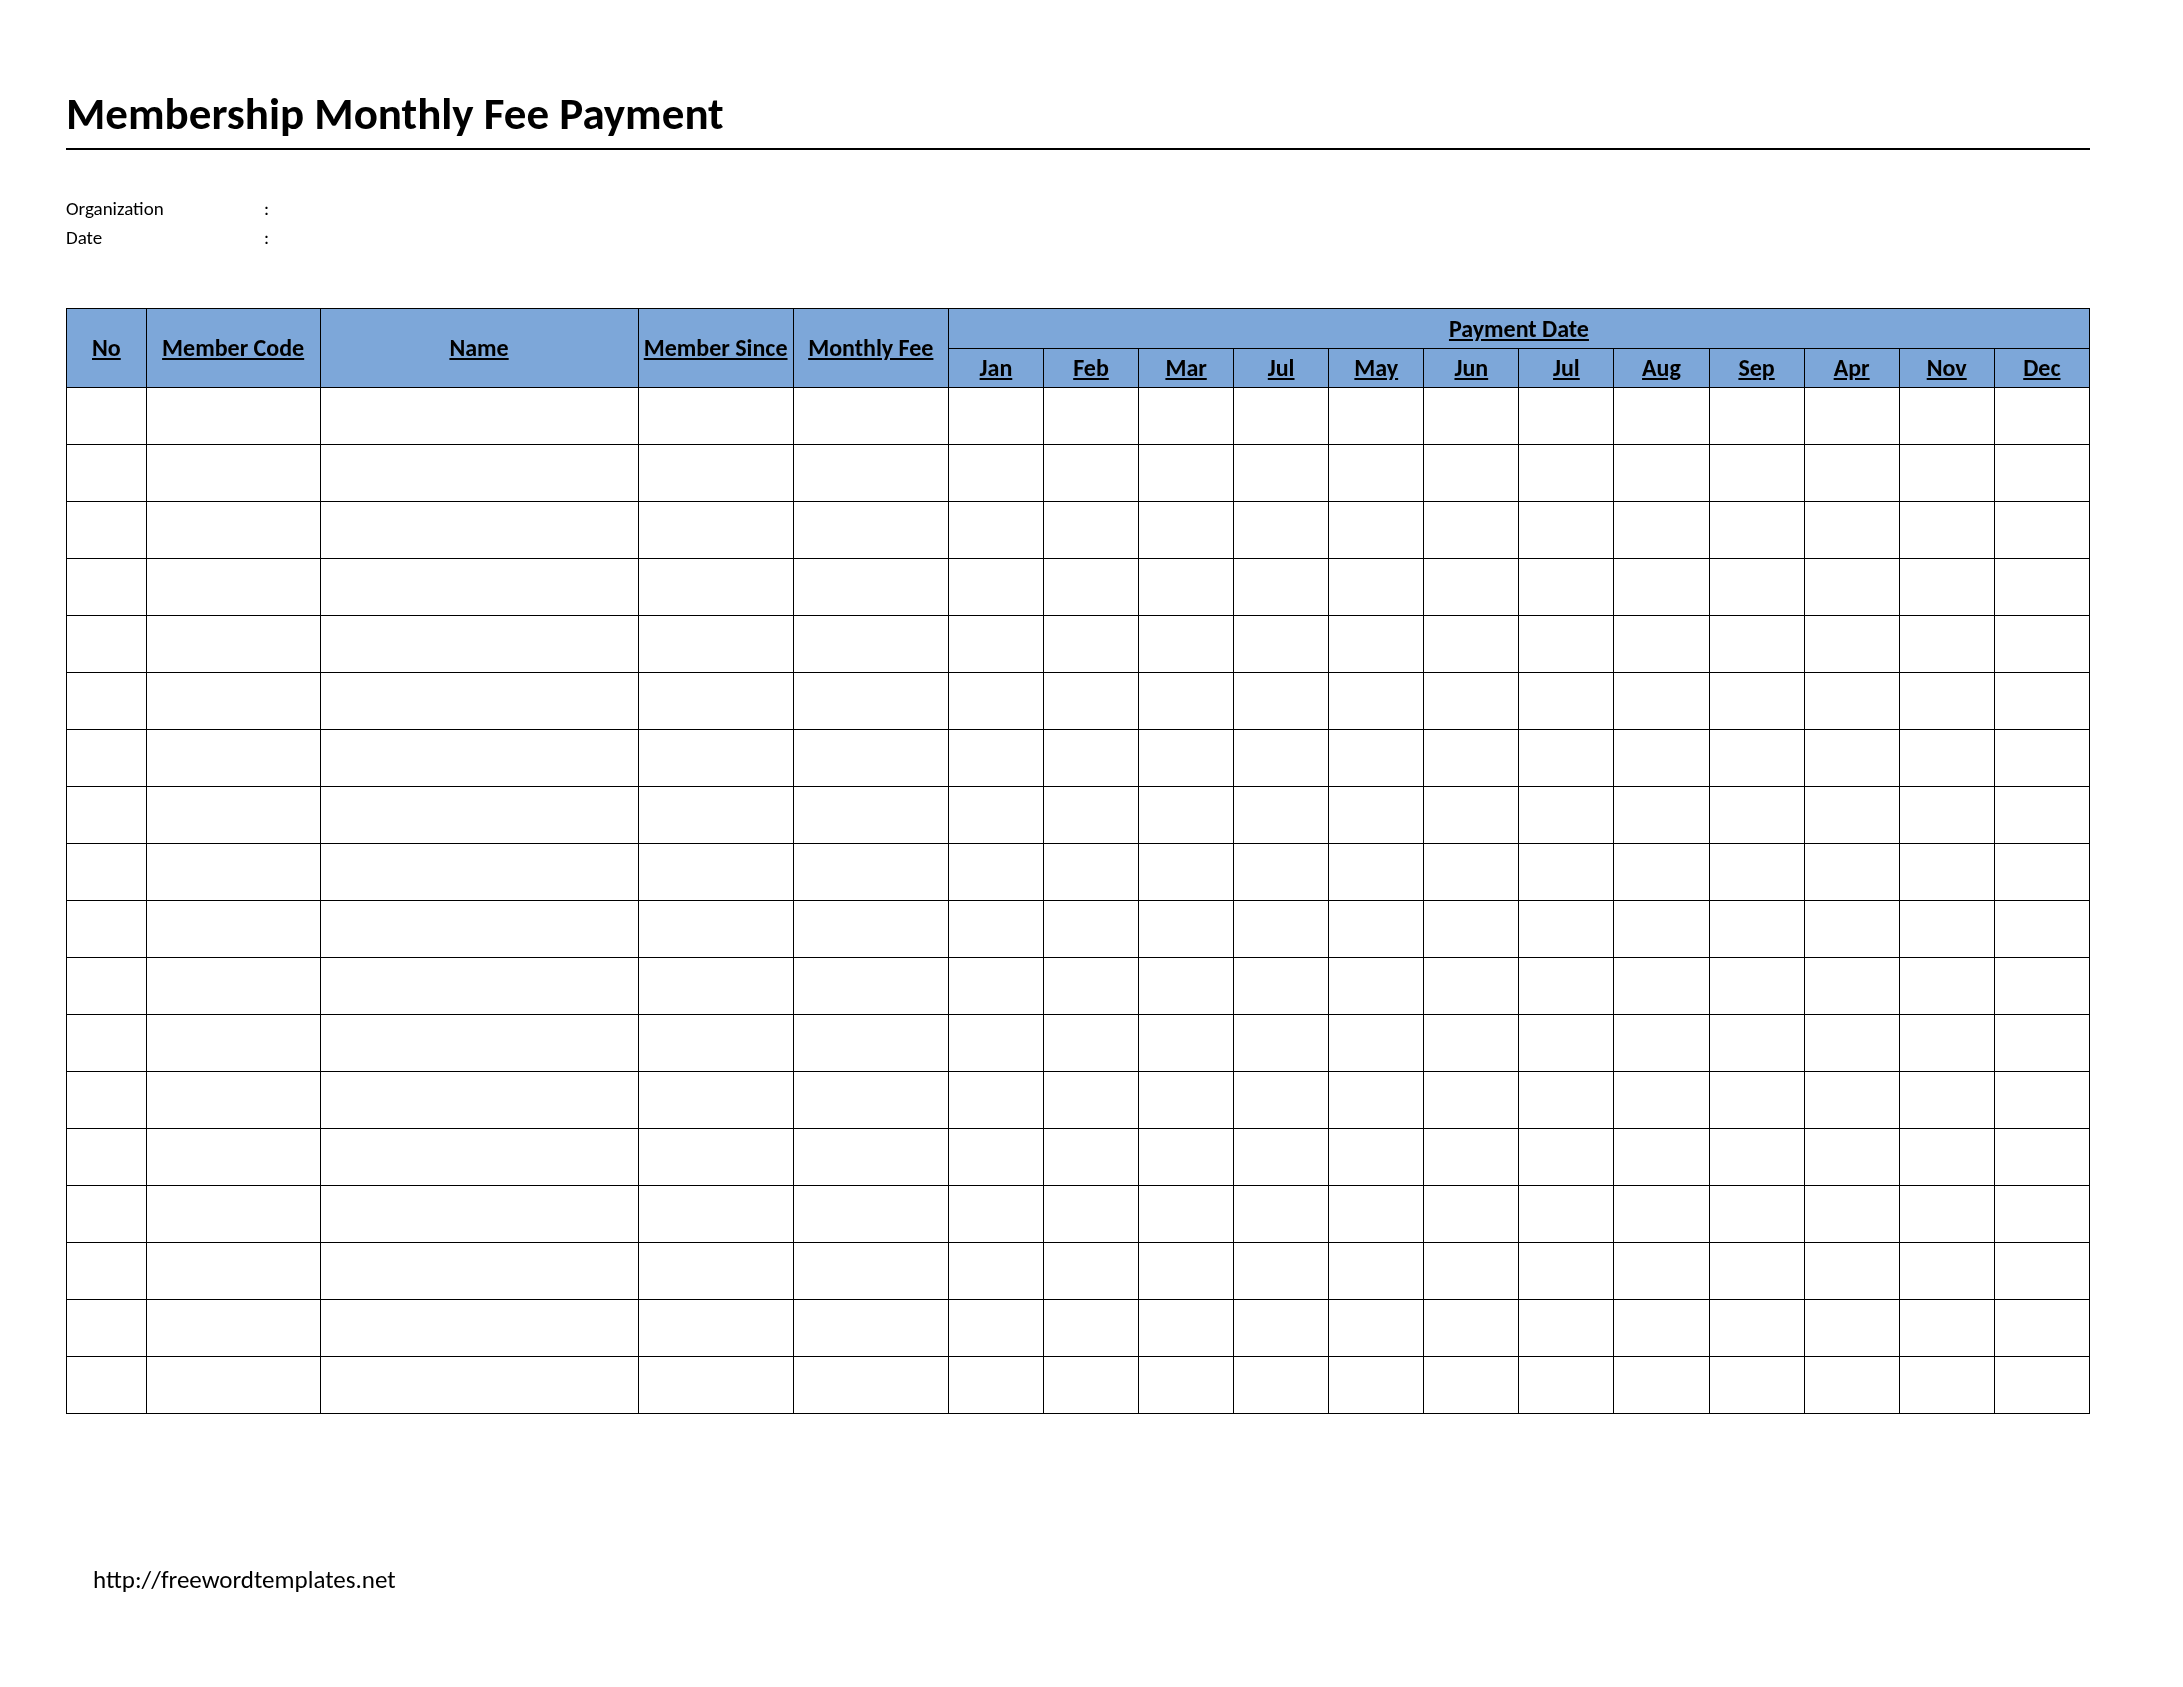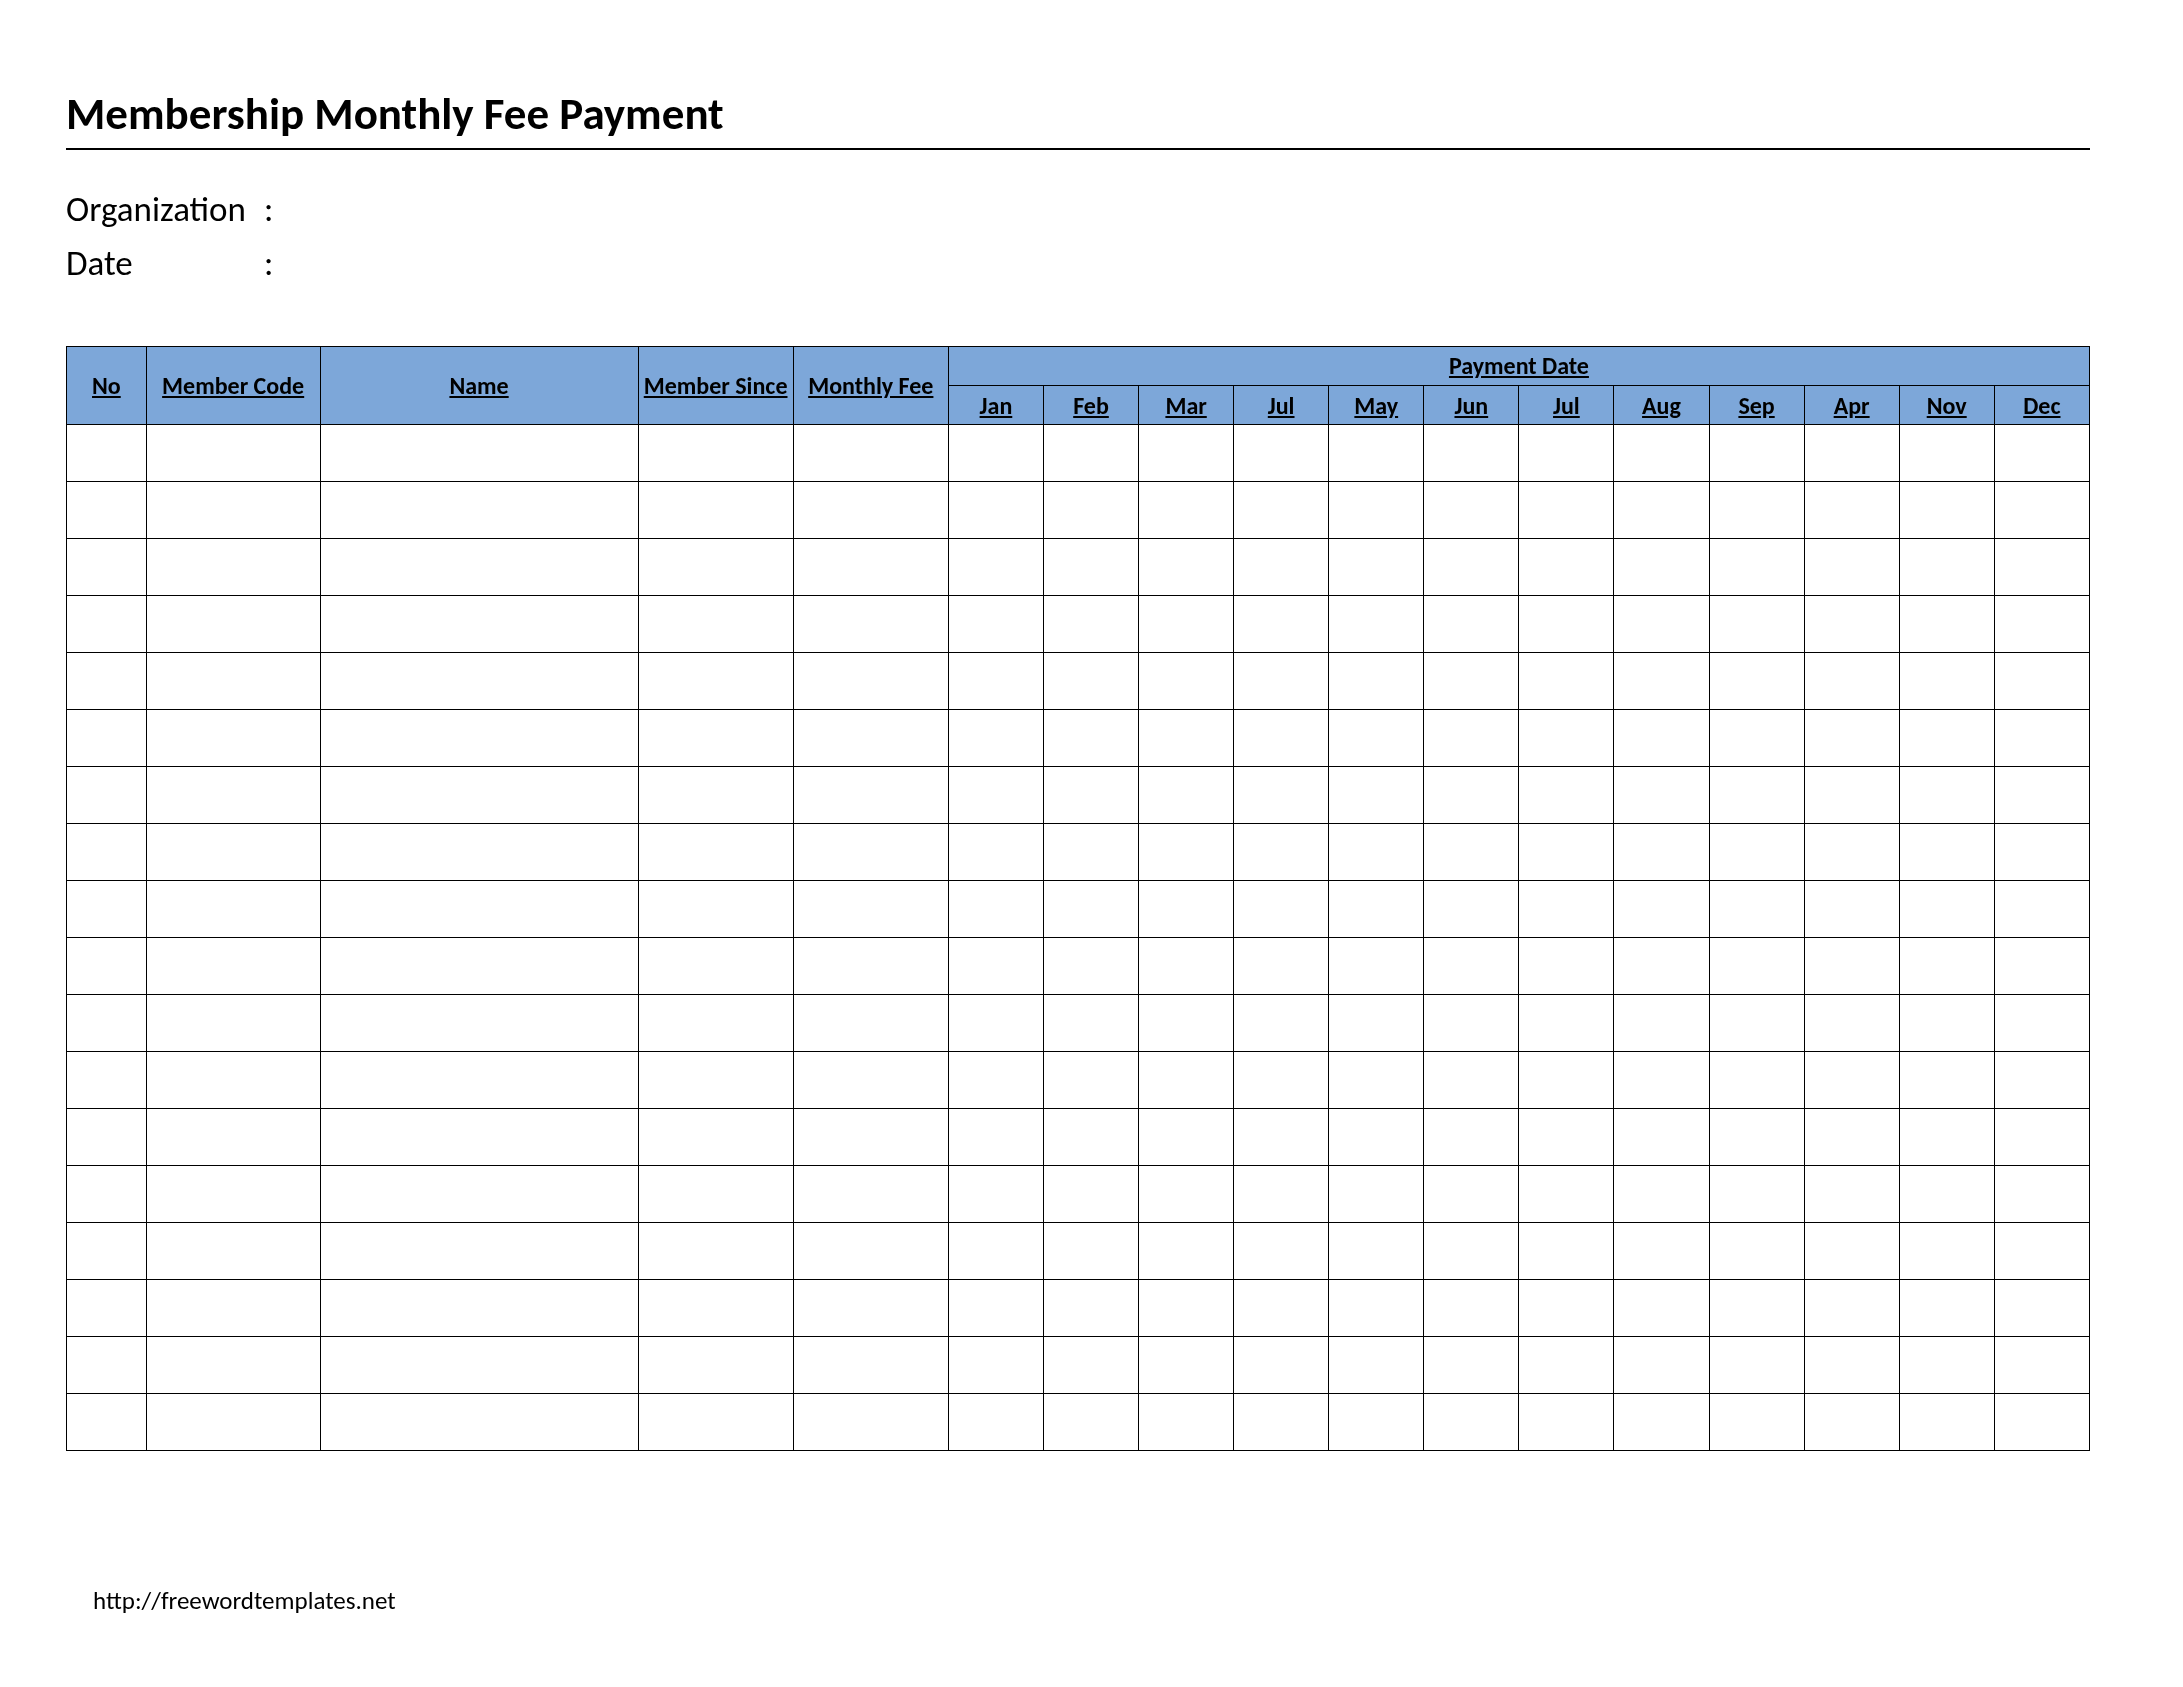"Organization" .meta { font-size: 35px -> 19px; margin-top: 32px -> 44px }
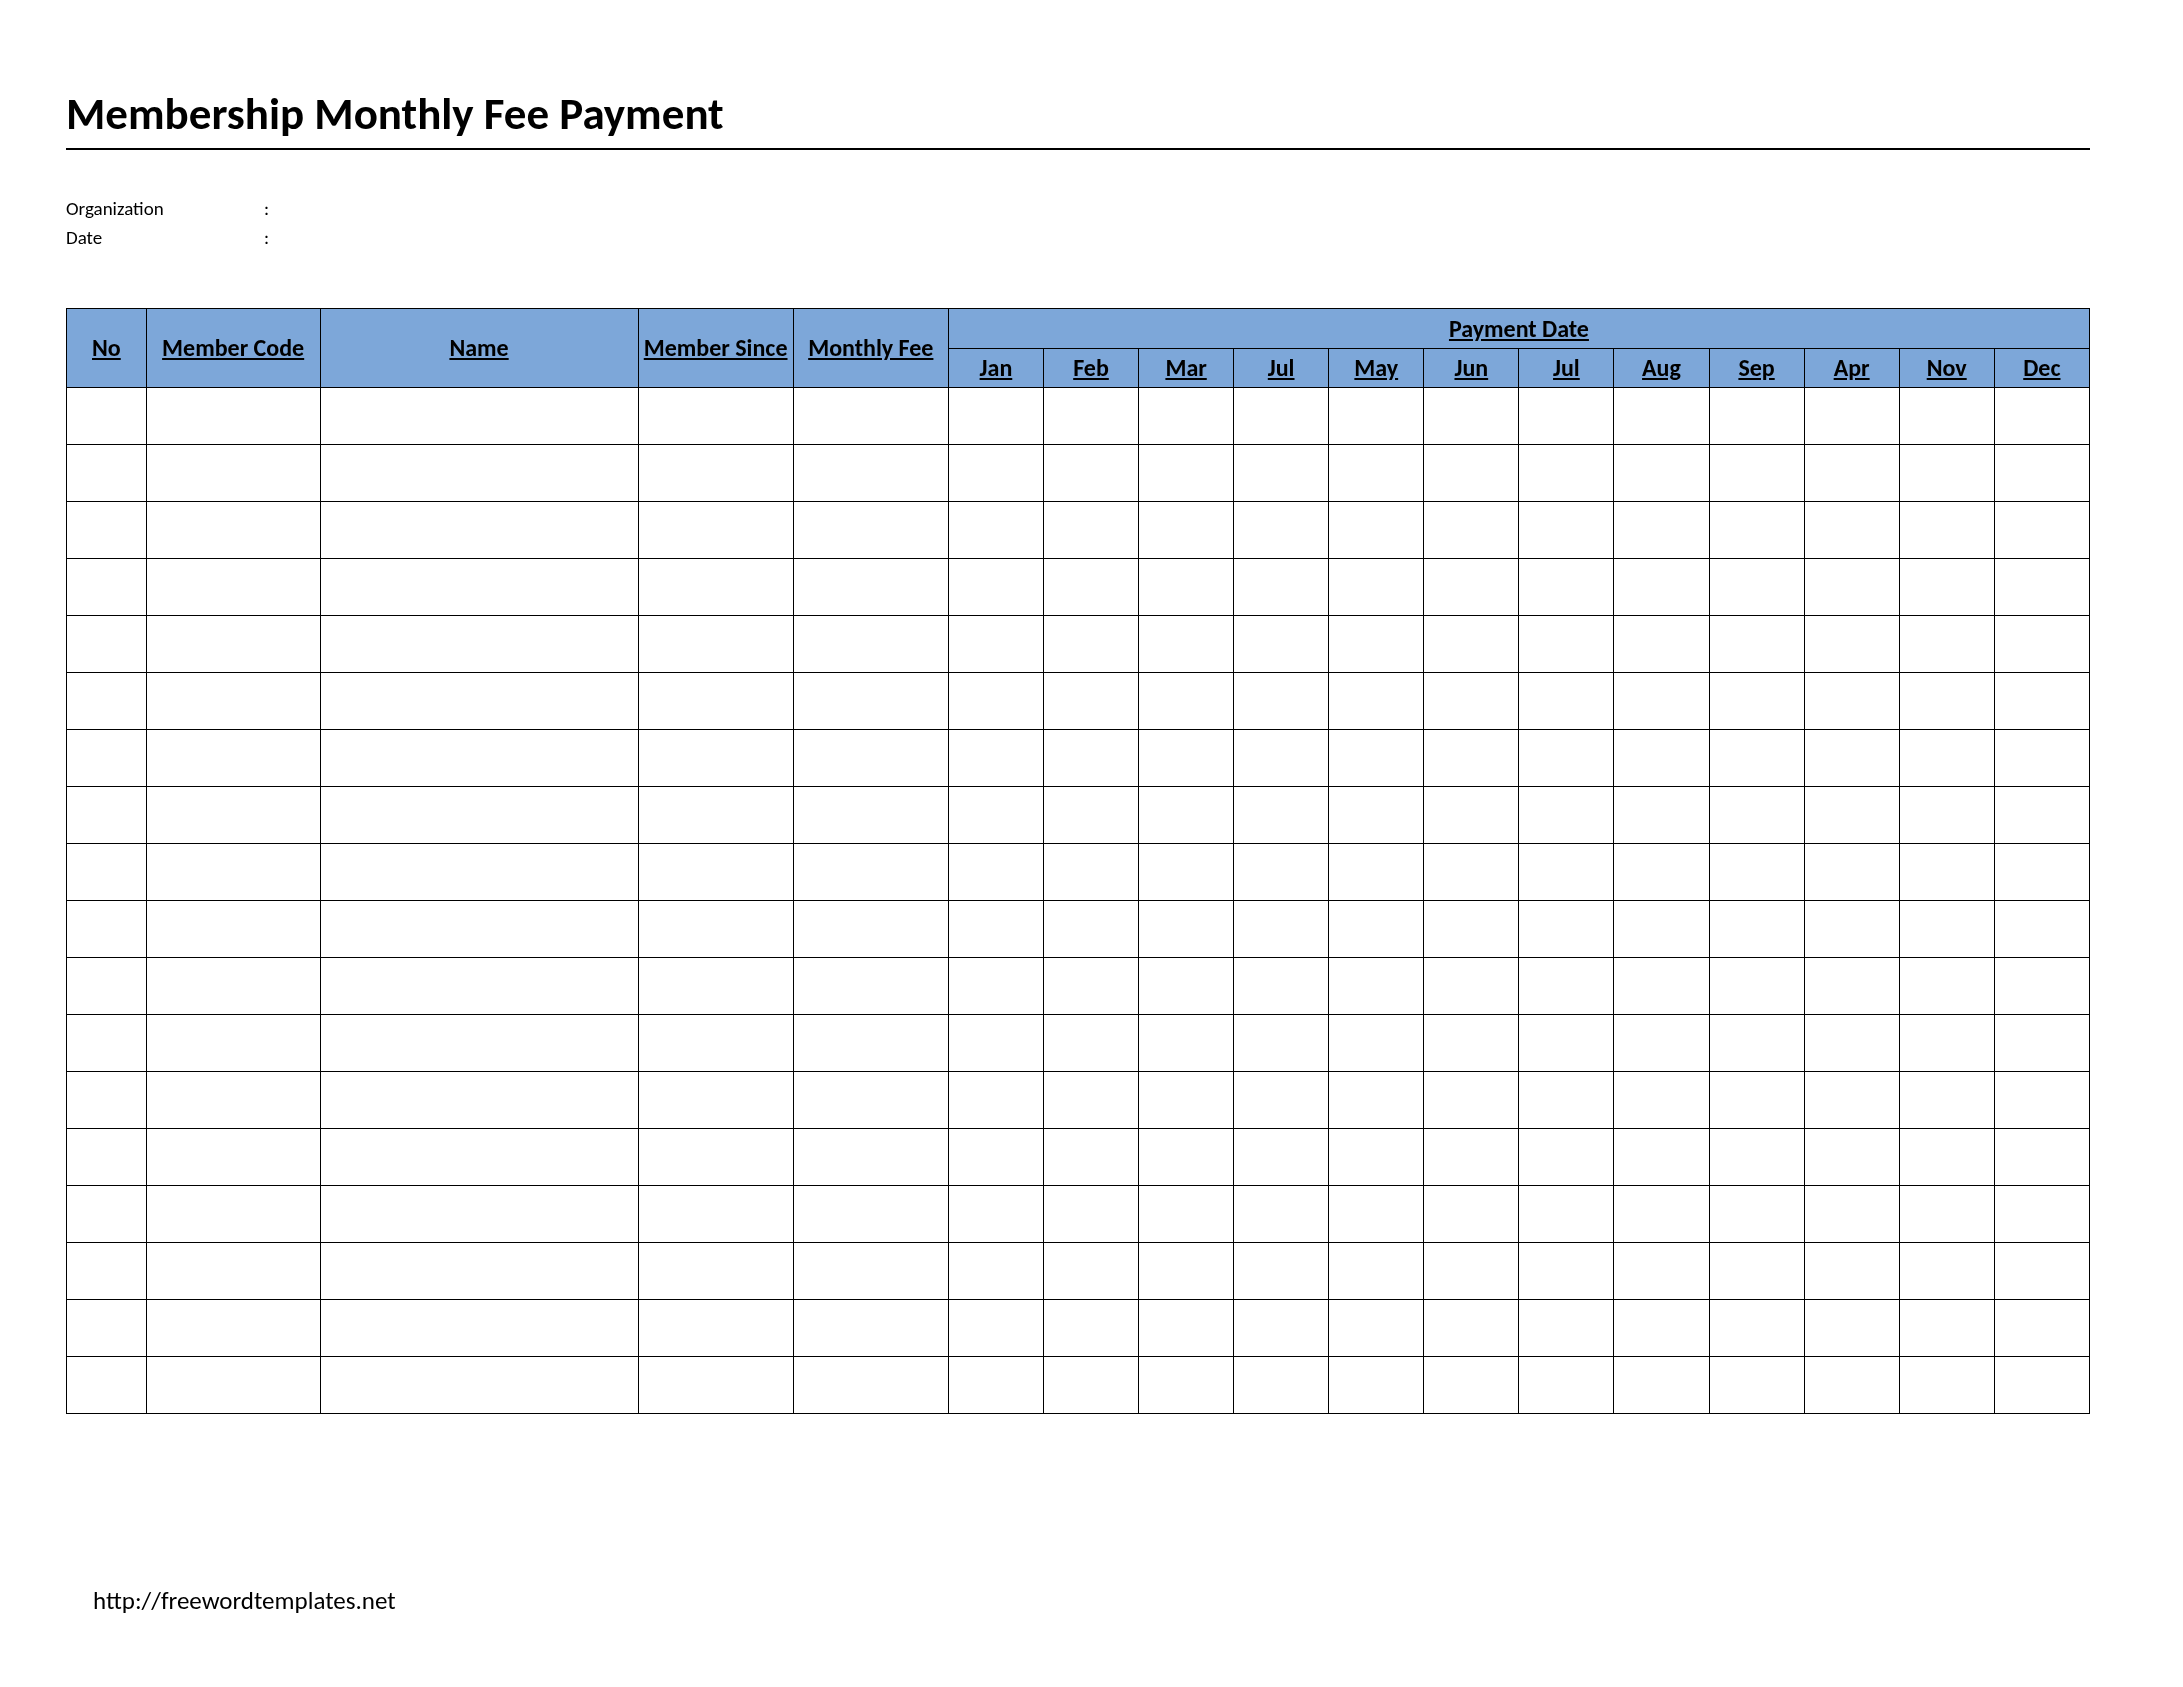"http://freewordtemplates.net" .footer { bottom: 71px -> 92px }
